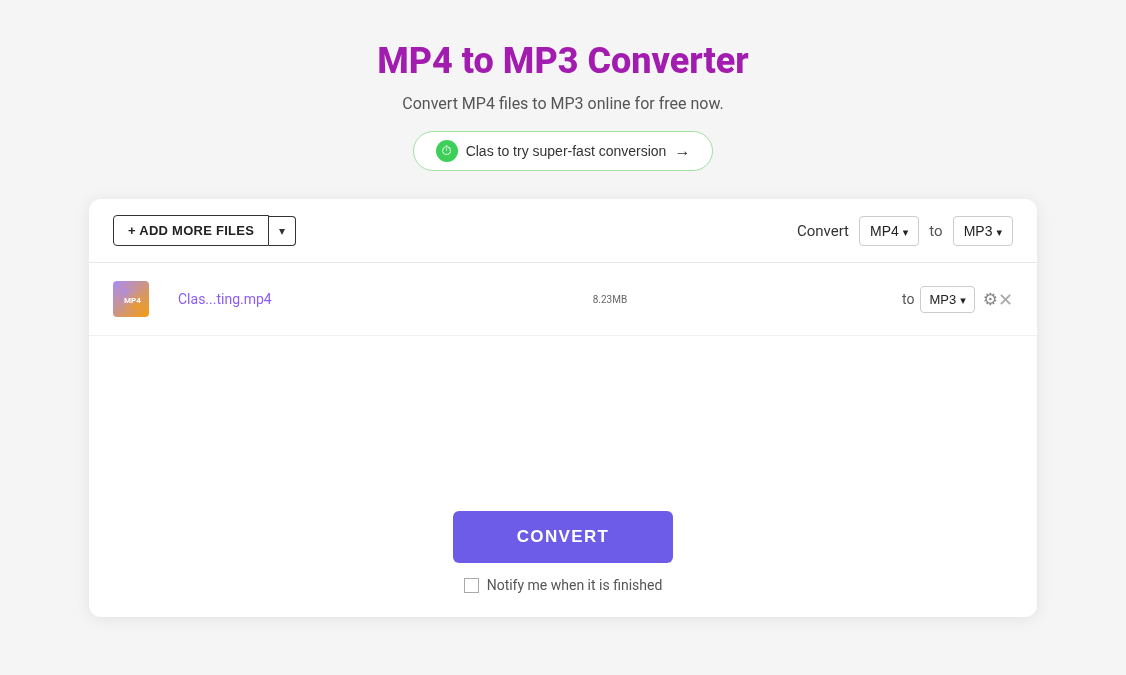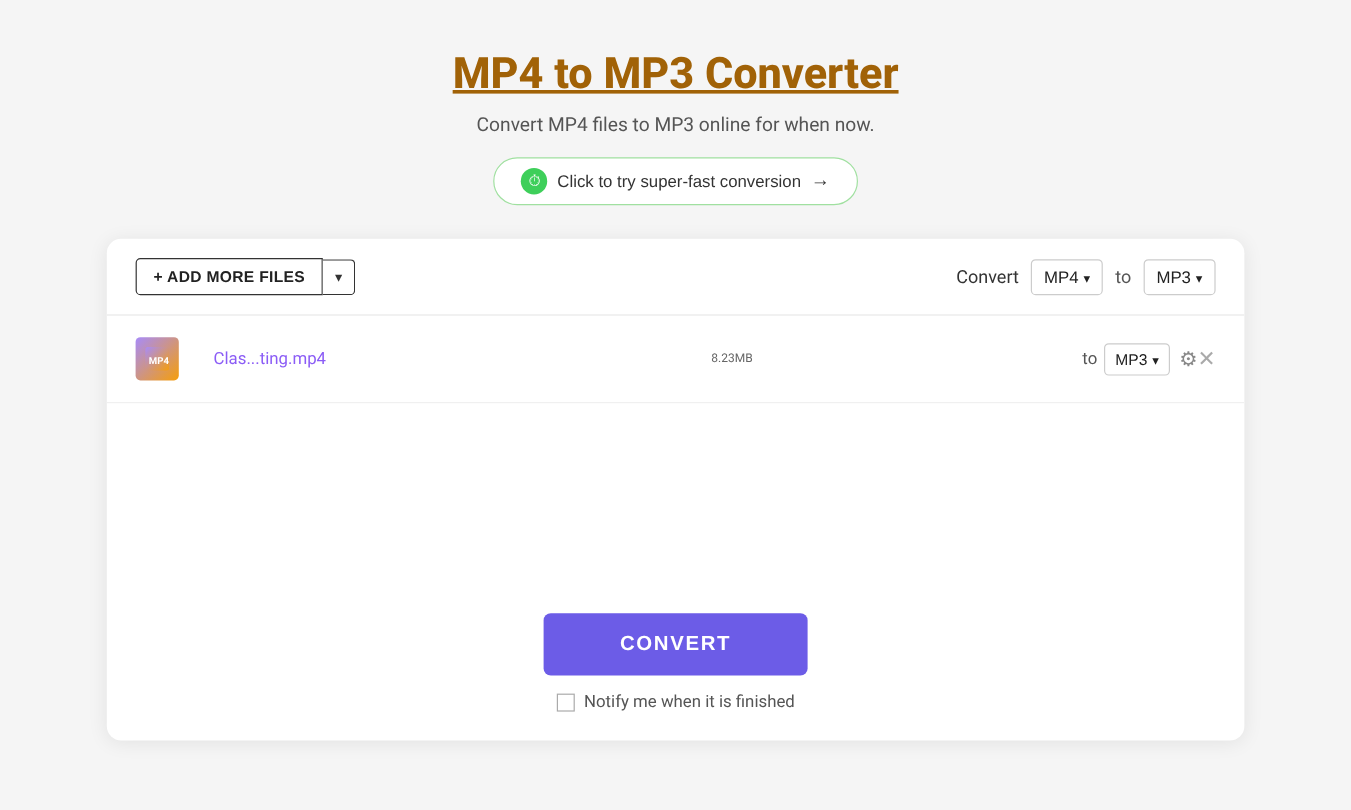"MP4 to MP3 Converter" .page-title { color: #a16207 -> #a21caf; text-decoration: underline -> none }
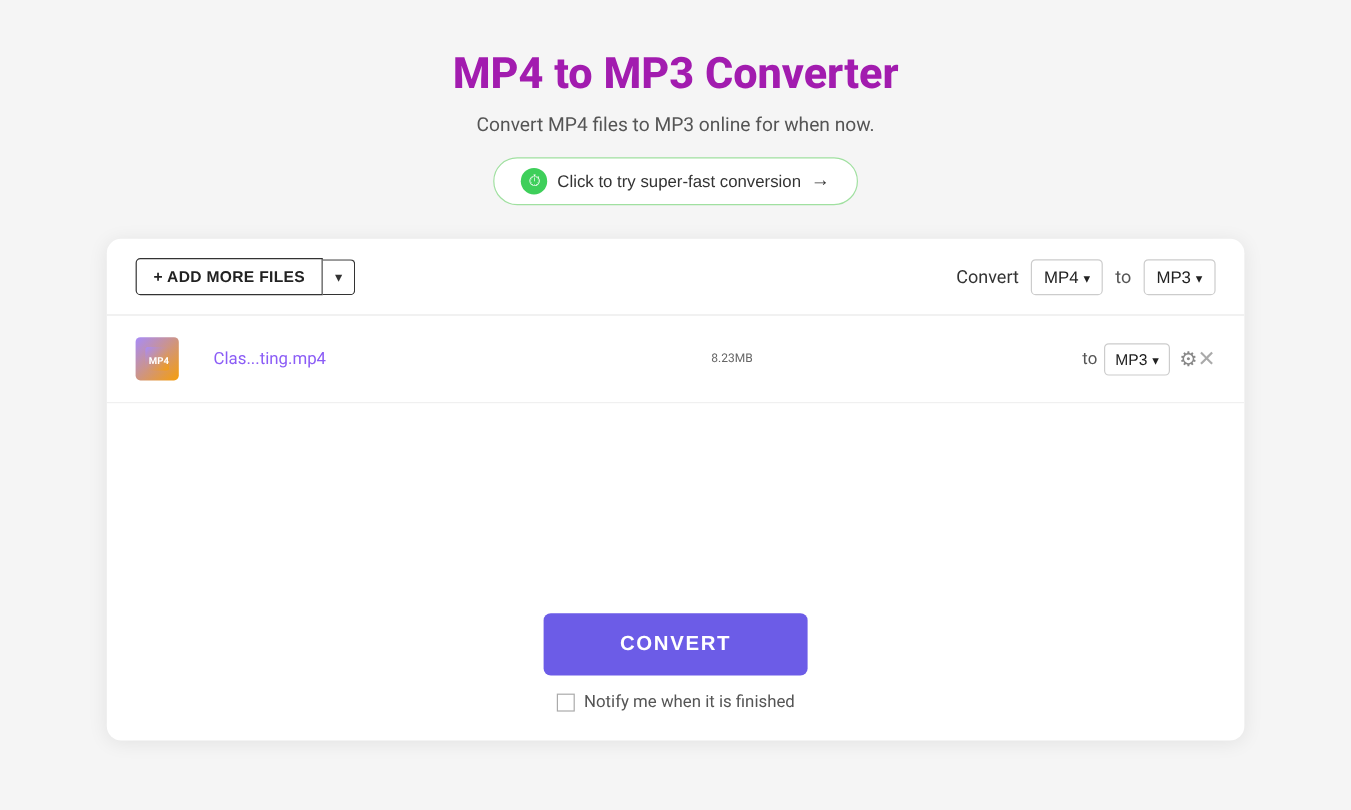"Convert MP4 files to MP3" p.page-subtitle { text: when -> free }
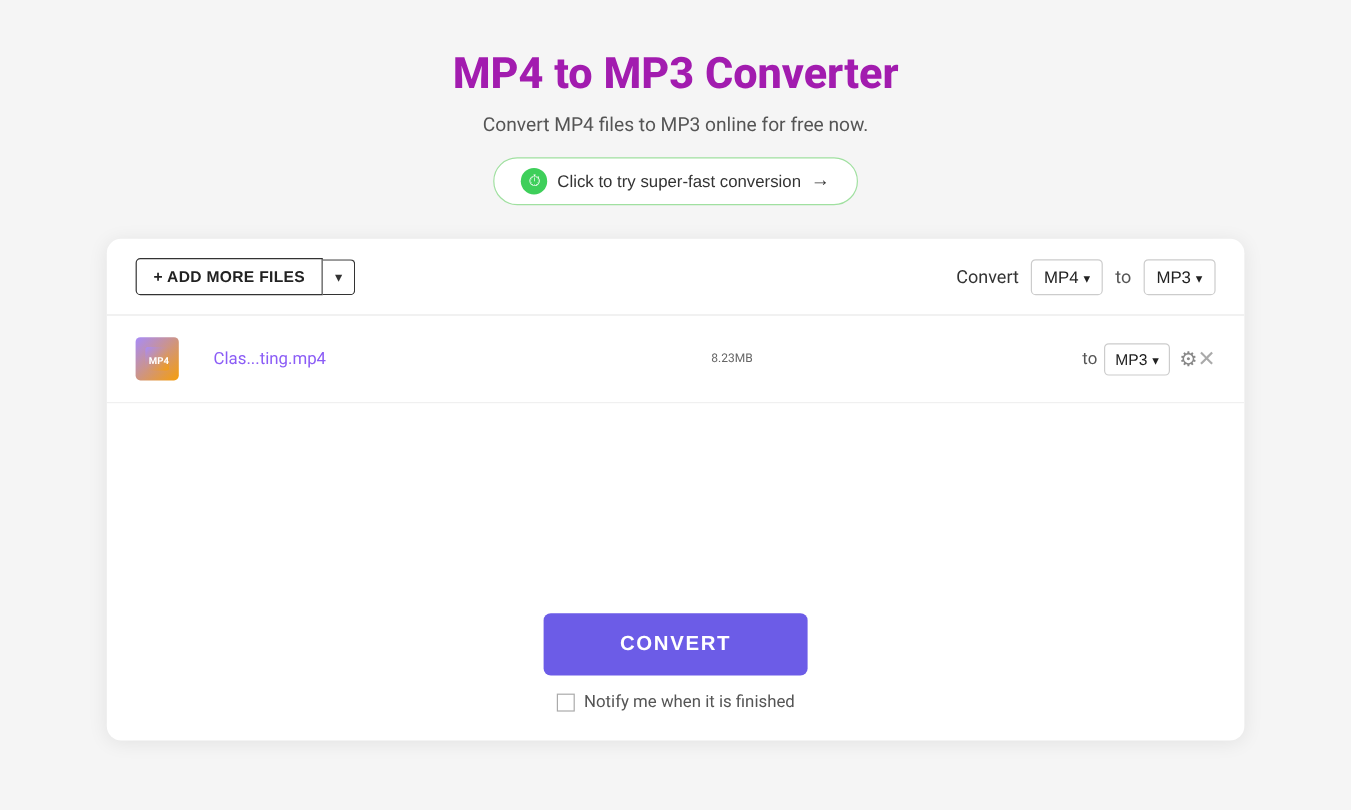"Click to try super-fast conversion" span { text: Click -> Clas }
